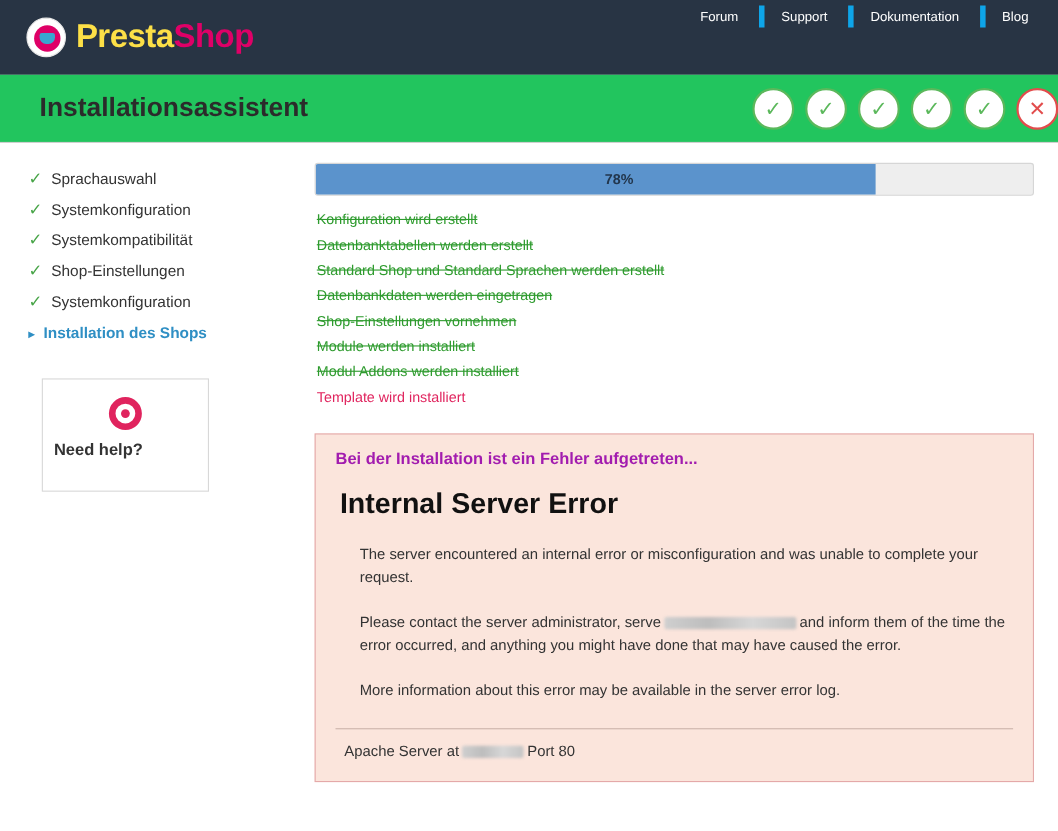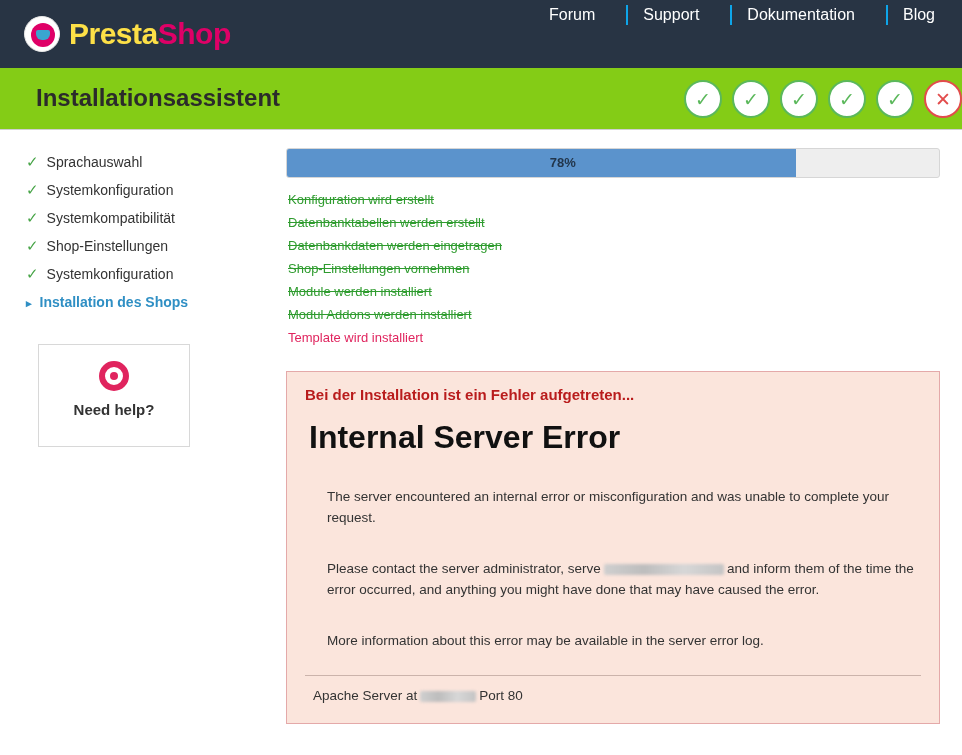"Forum" .topnav { font-size: 16px -> 12px; gap: 16px -> 4px }
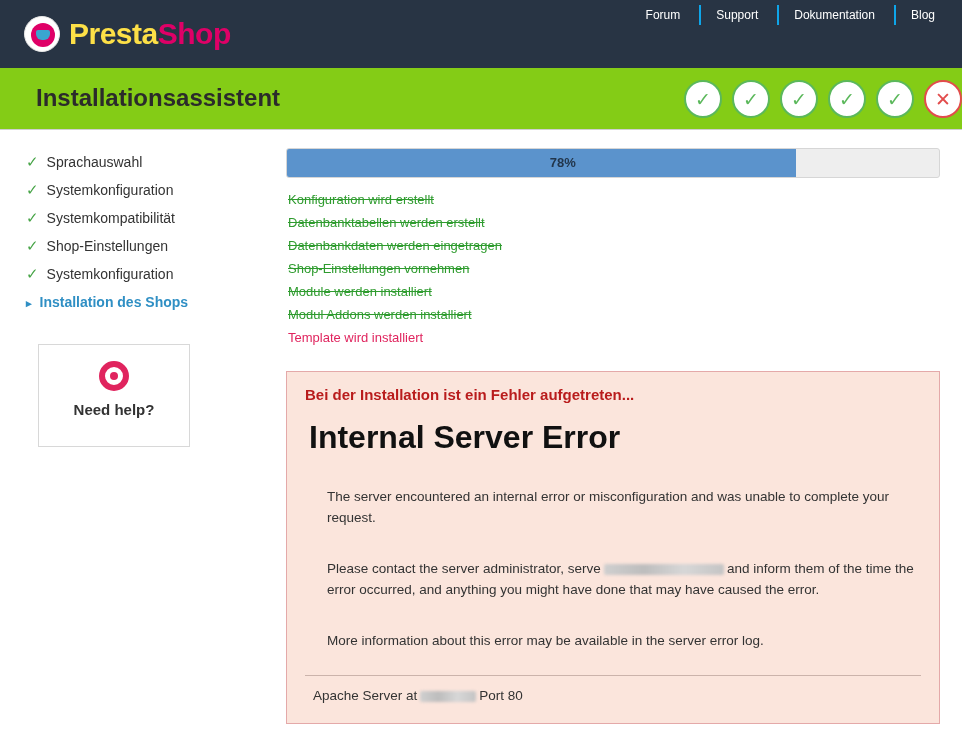"Support" .topnav a { border-left: 2px solid #0ea5e9 -> 5px solid #0ea5e9 }
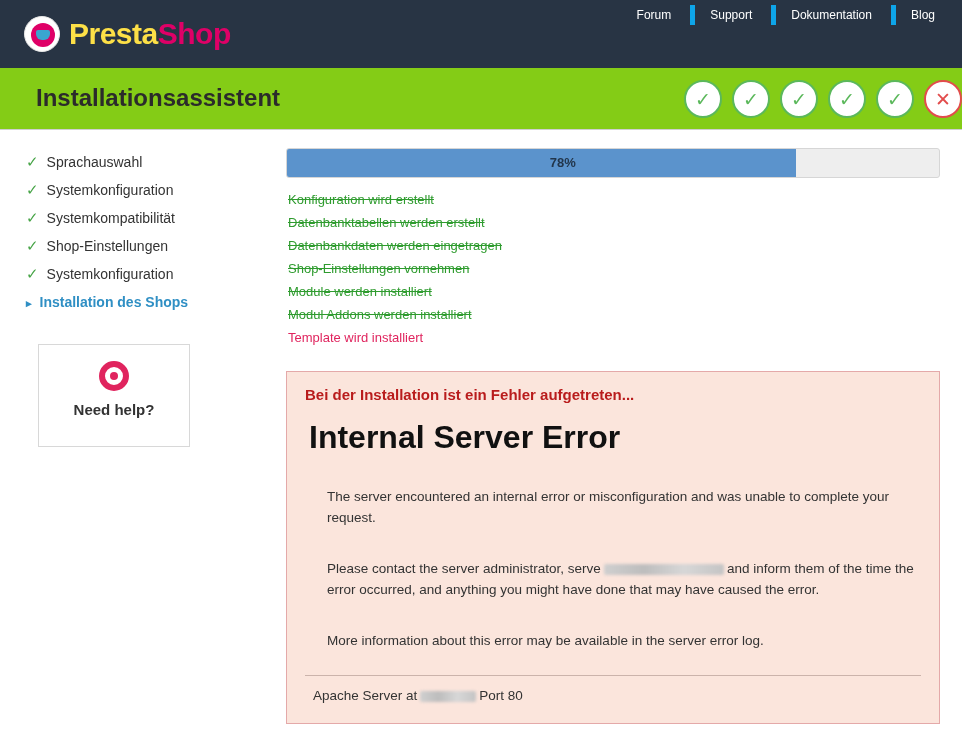"Installationsassistent" .titlebar { background: #84cc16 -> #22c55e }
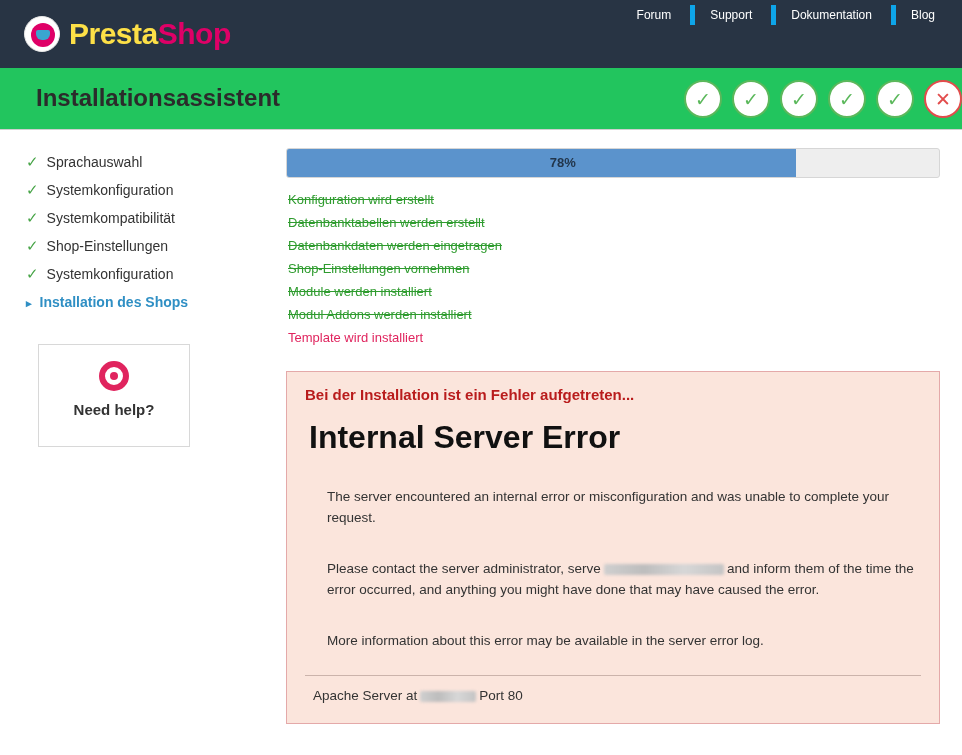"Standard Shop und Standard Sprachen" div.task { html: none -> <div>Standard Shop und Standard Sprachen werden erstellt</div> }
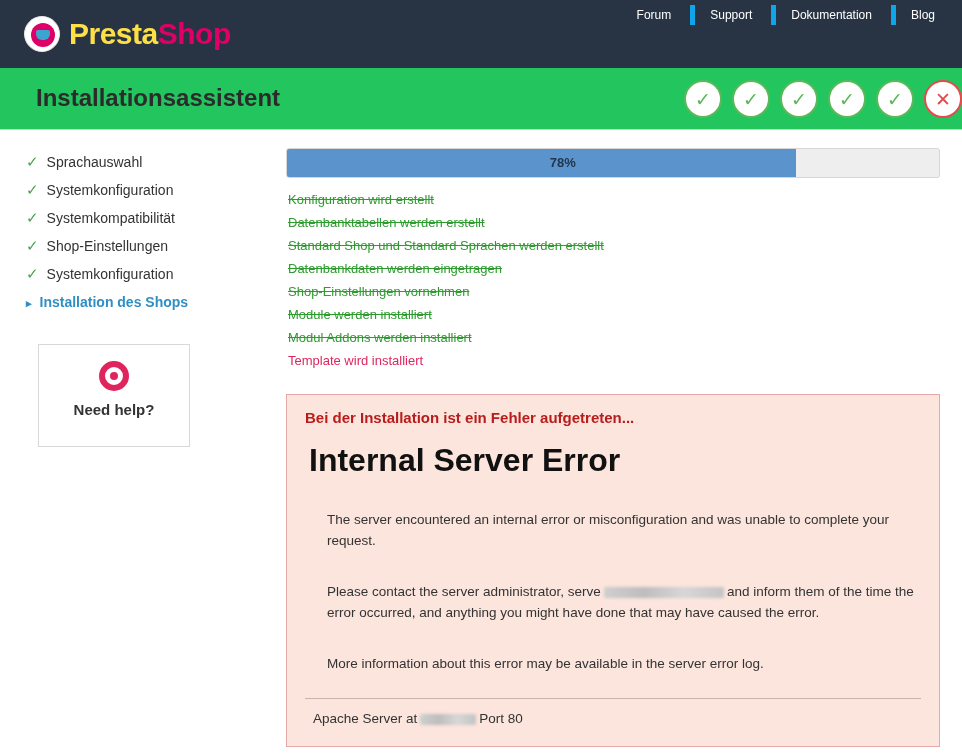"Need help?" .help-box { text-align: center -> none }
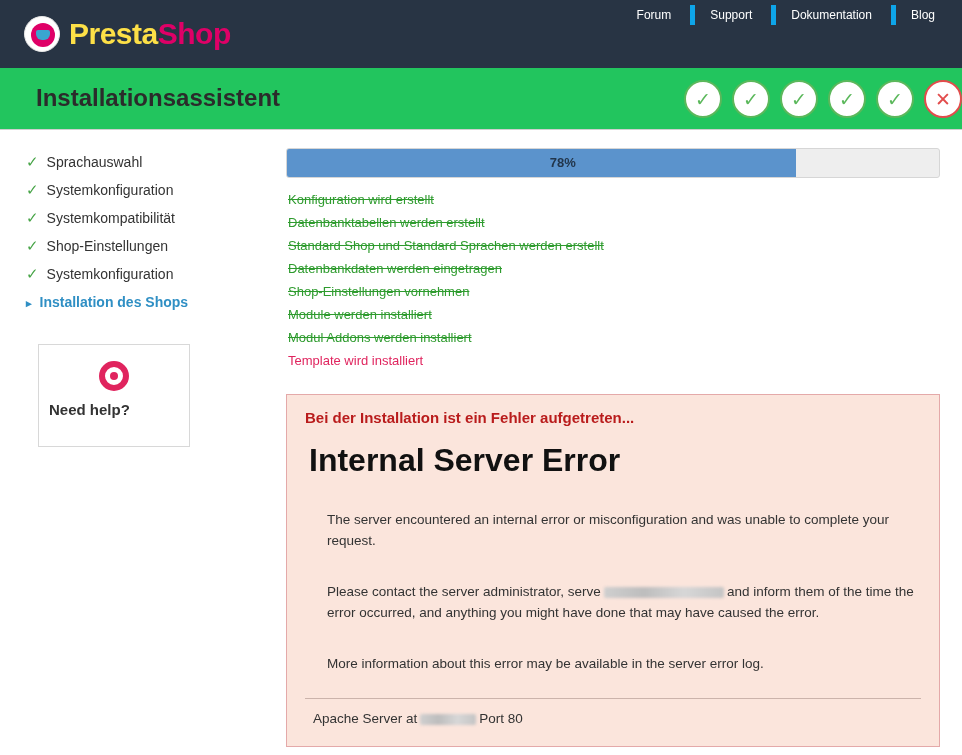"Bei der Installation ist ein" .error-title { color: #b91c1c -> #a21caf }
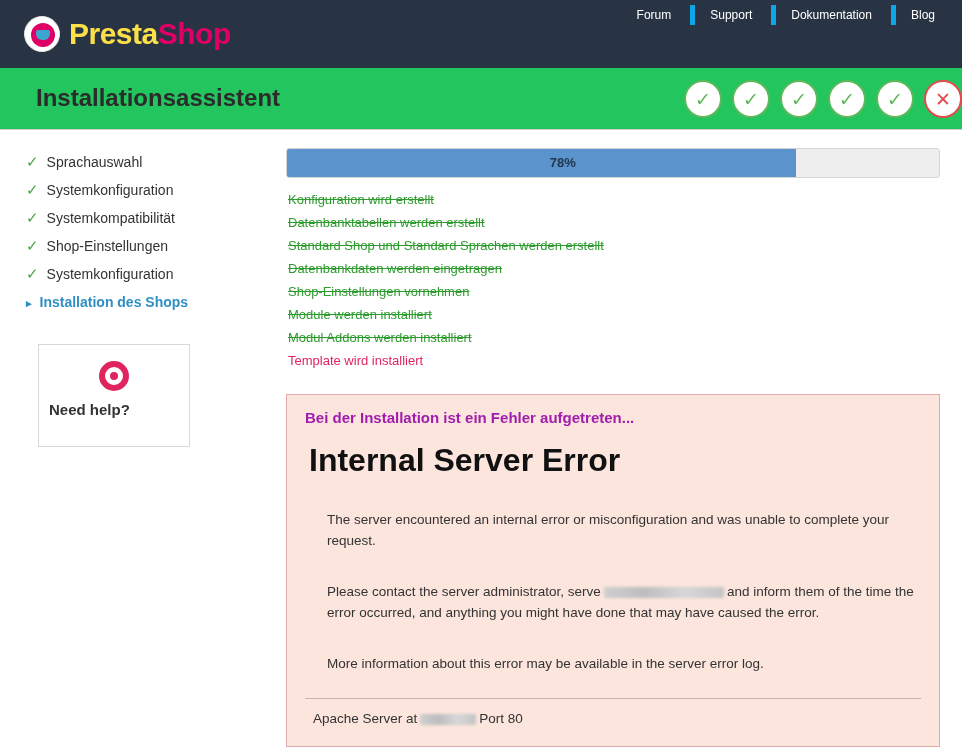"Internal Server Error" .err-h1 { font-size: 32px -> 26px }
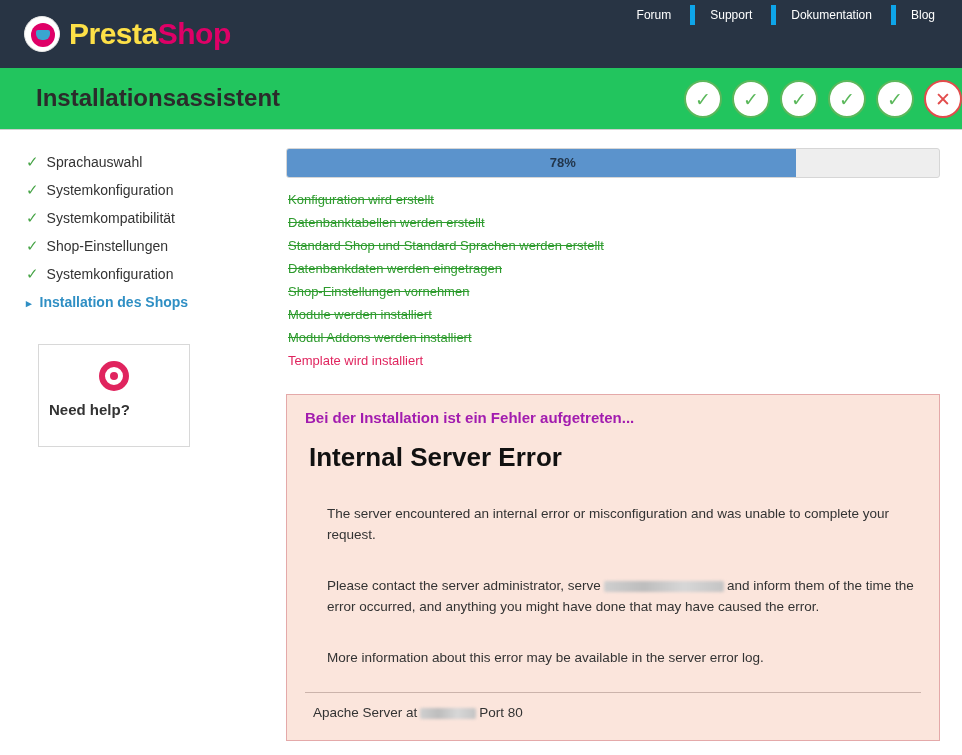"The server encountered an internal" .err-p { margin-top: 30px -> 20px }
